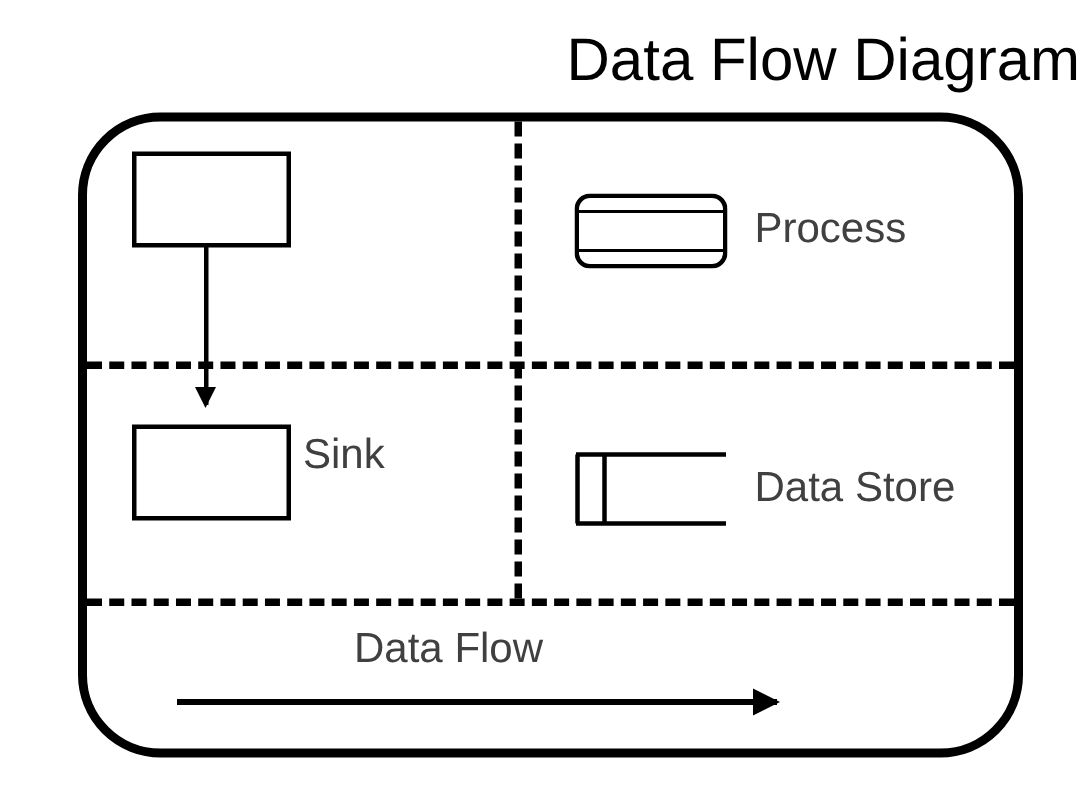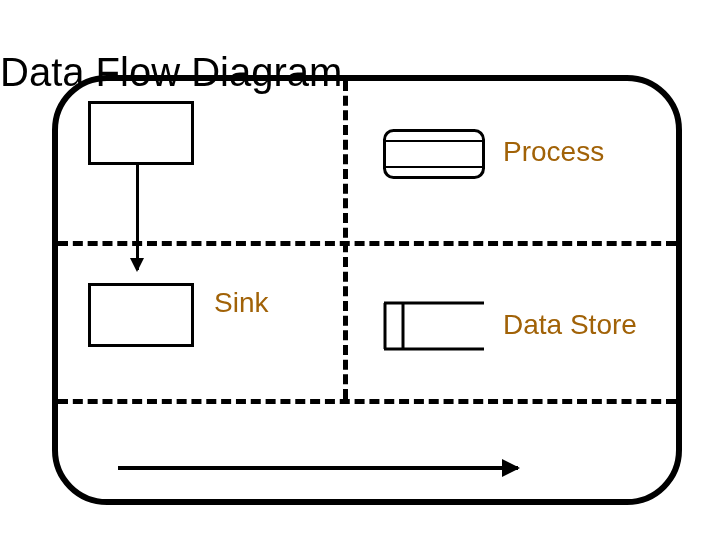"Data Flow Diagram" .title { margin-top: 32px -> none; text-align: left -> right }
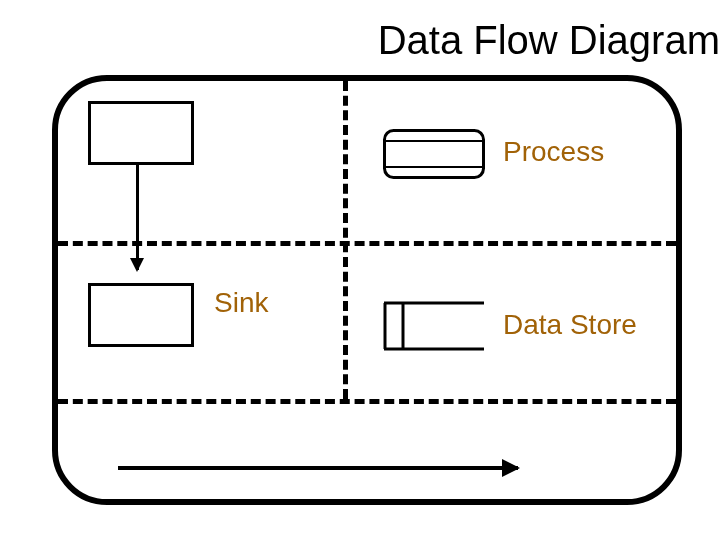"Process" .label { color: #a16207 -> #404040 }
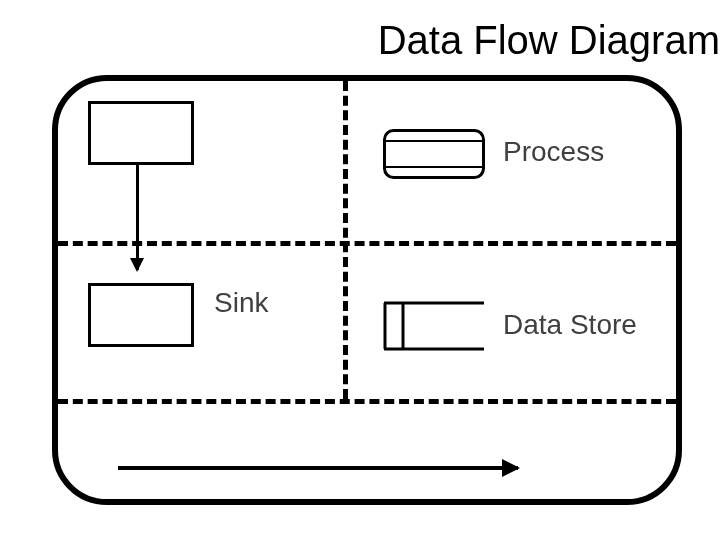"Sink" div.label { left: 156px -> 144px }
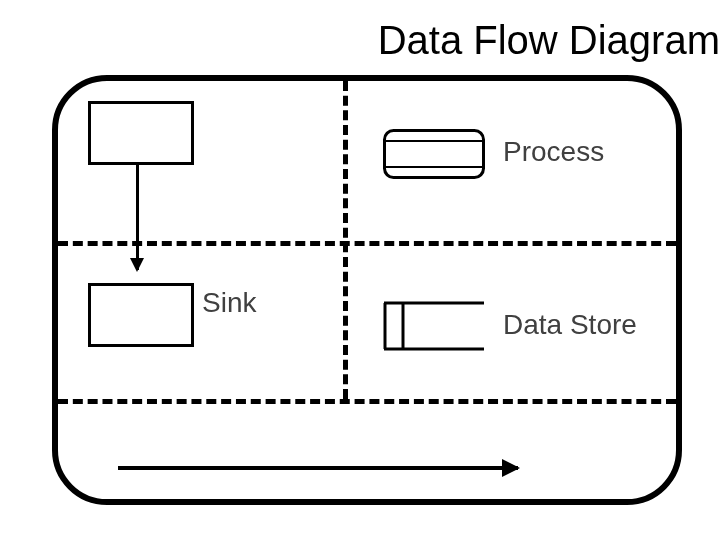"Data Flow" div.label { html: none -> <div>Data Flow</div> }
